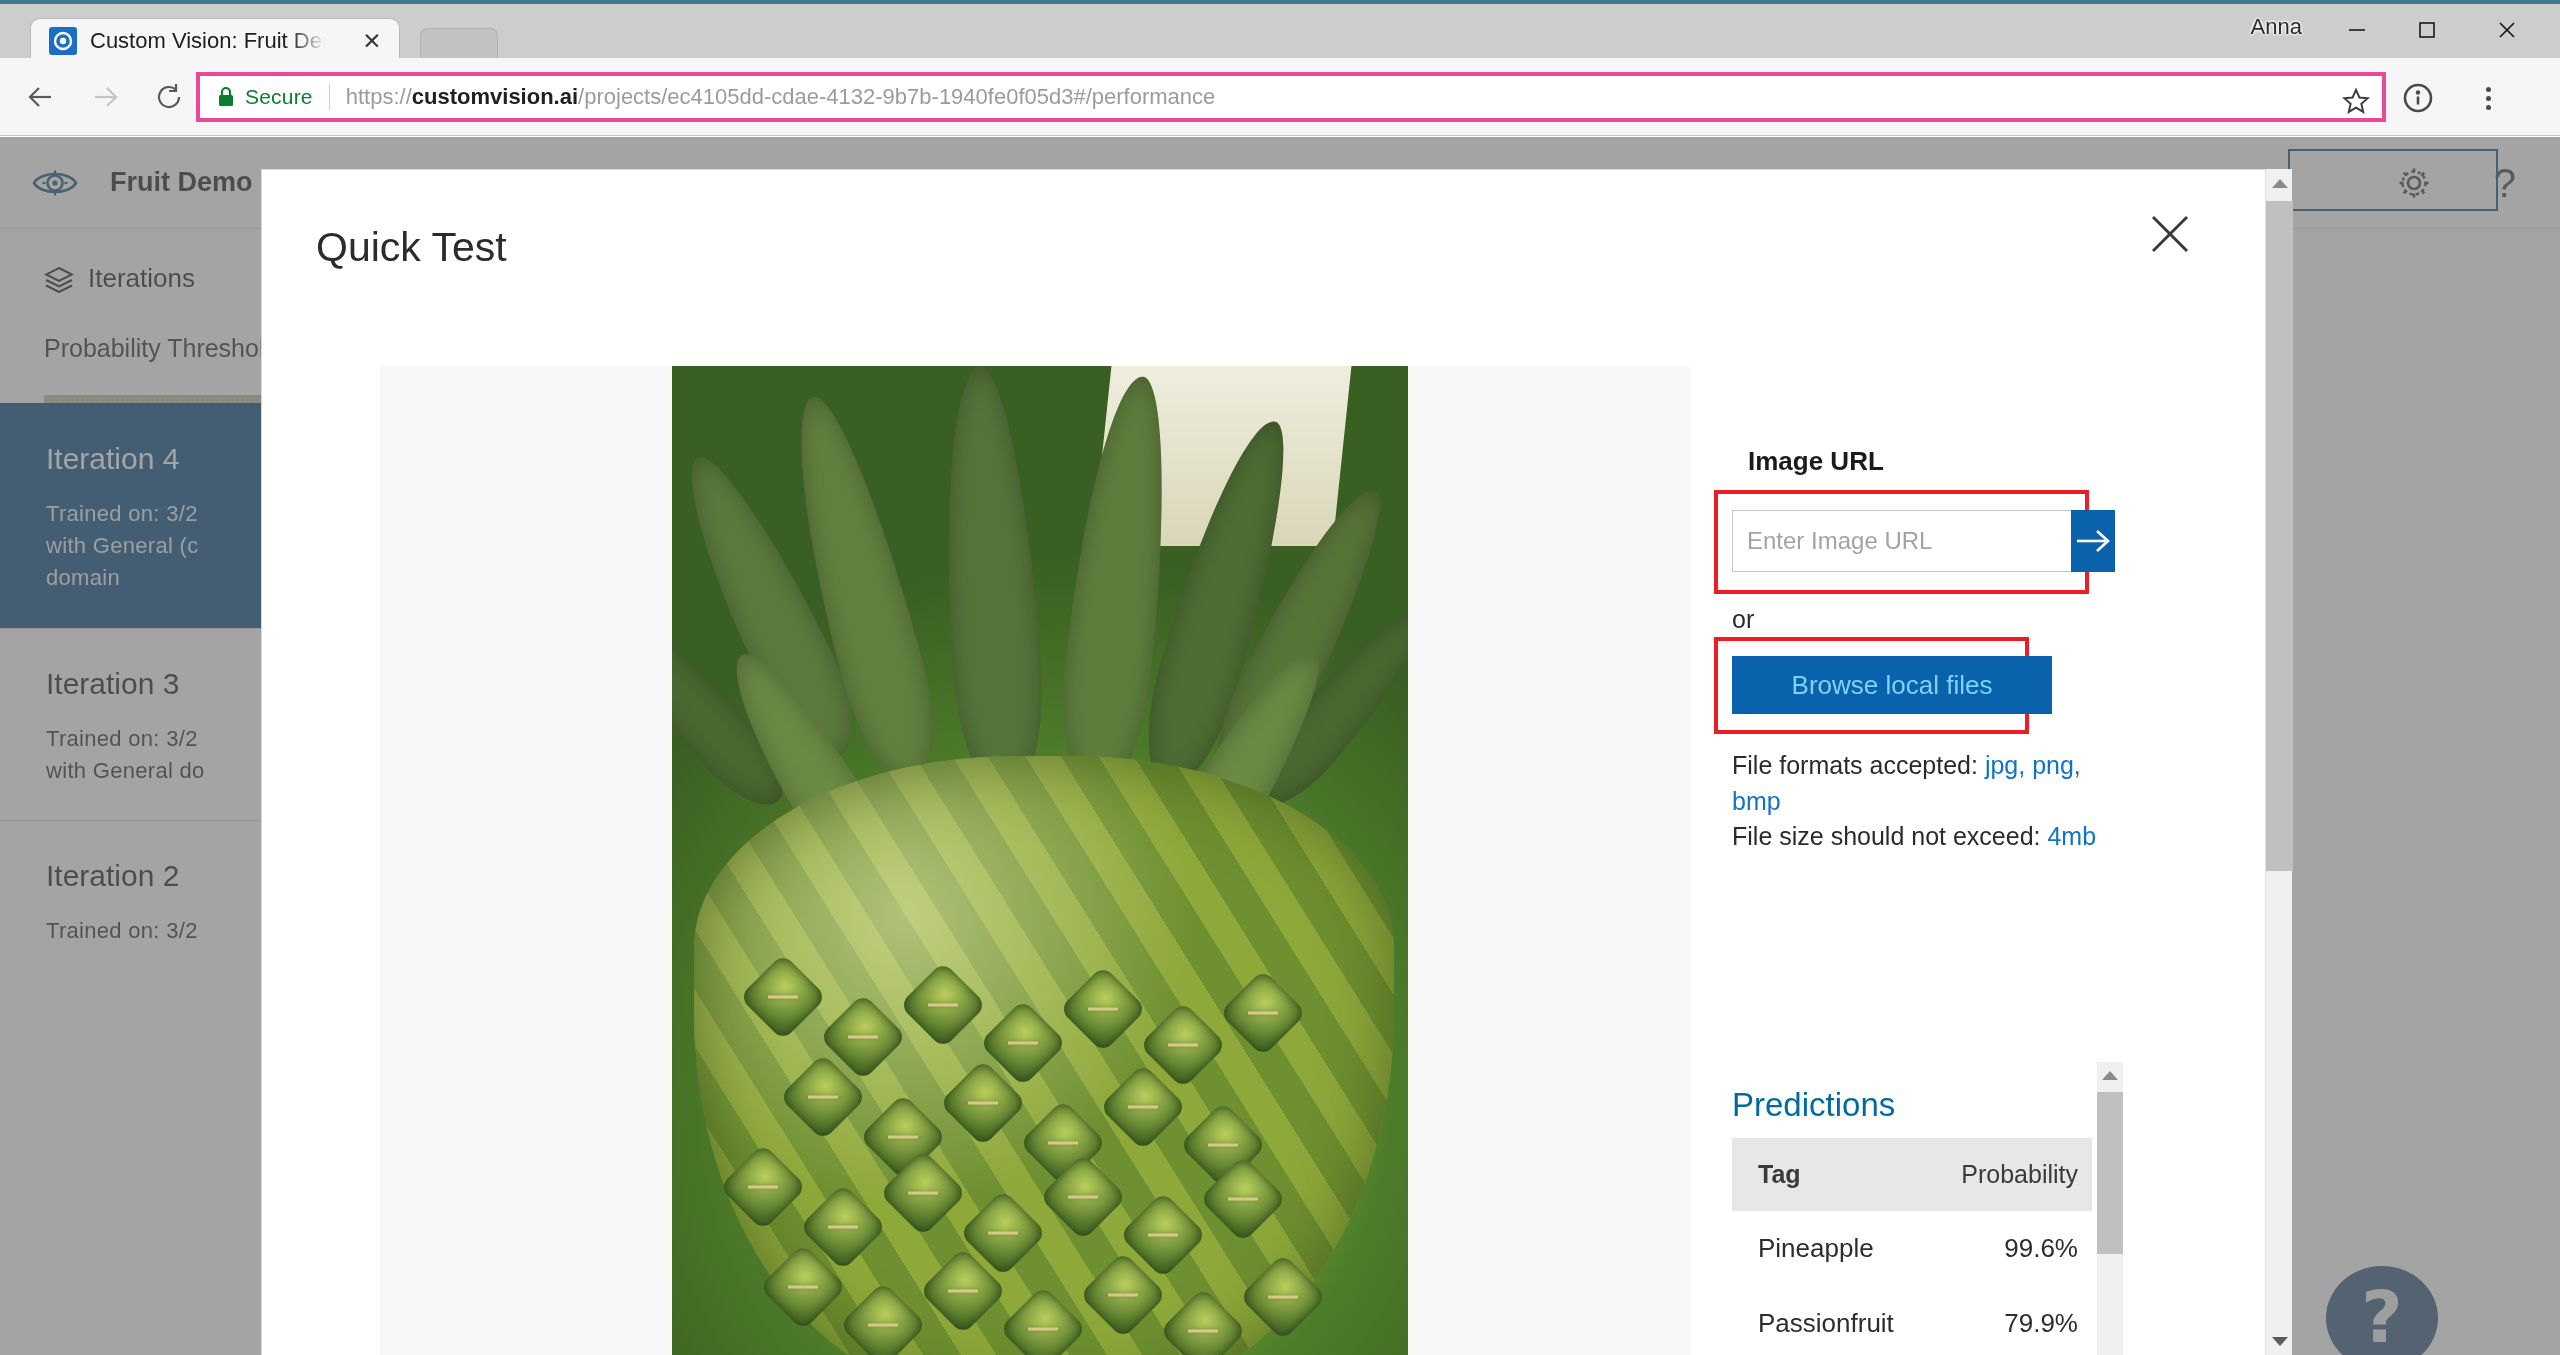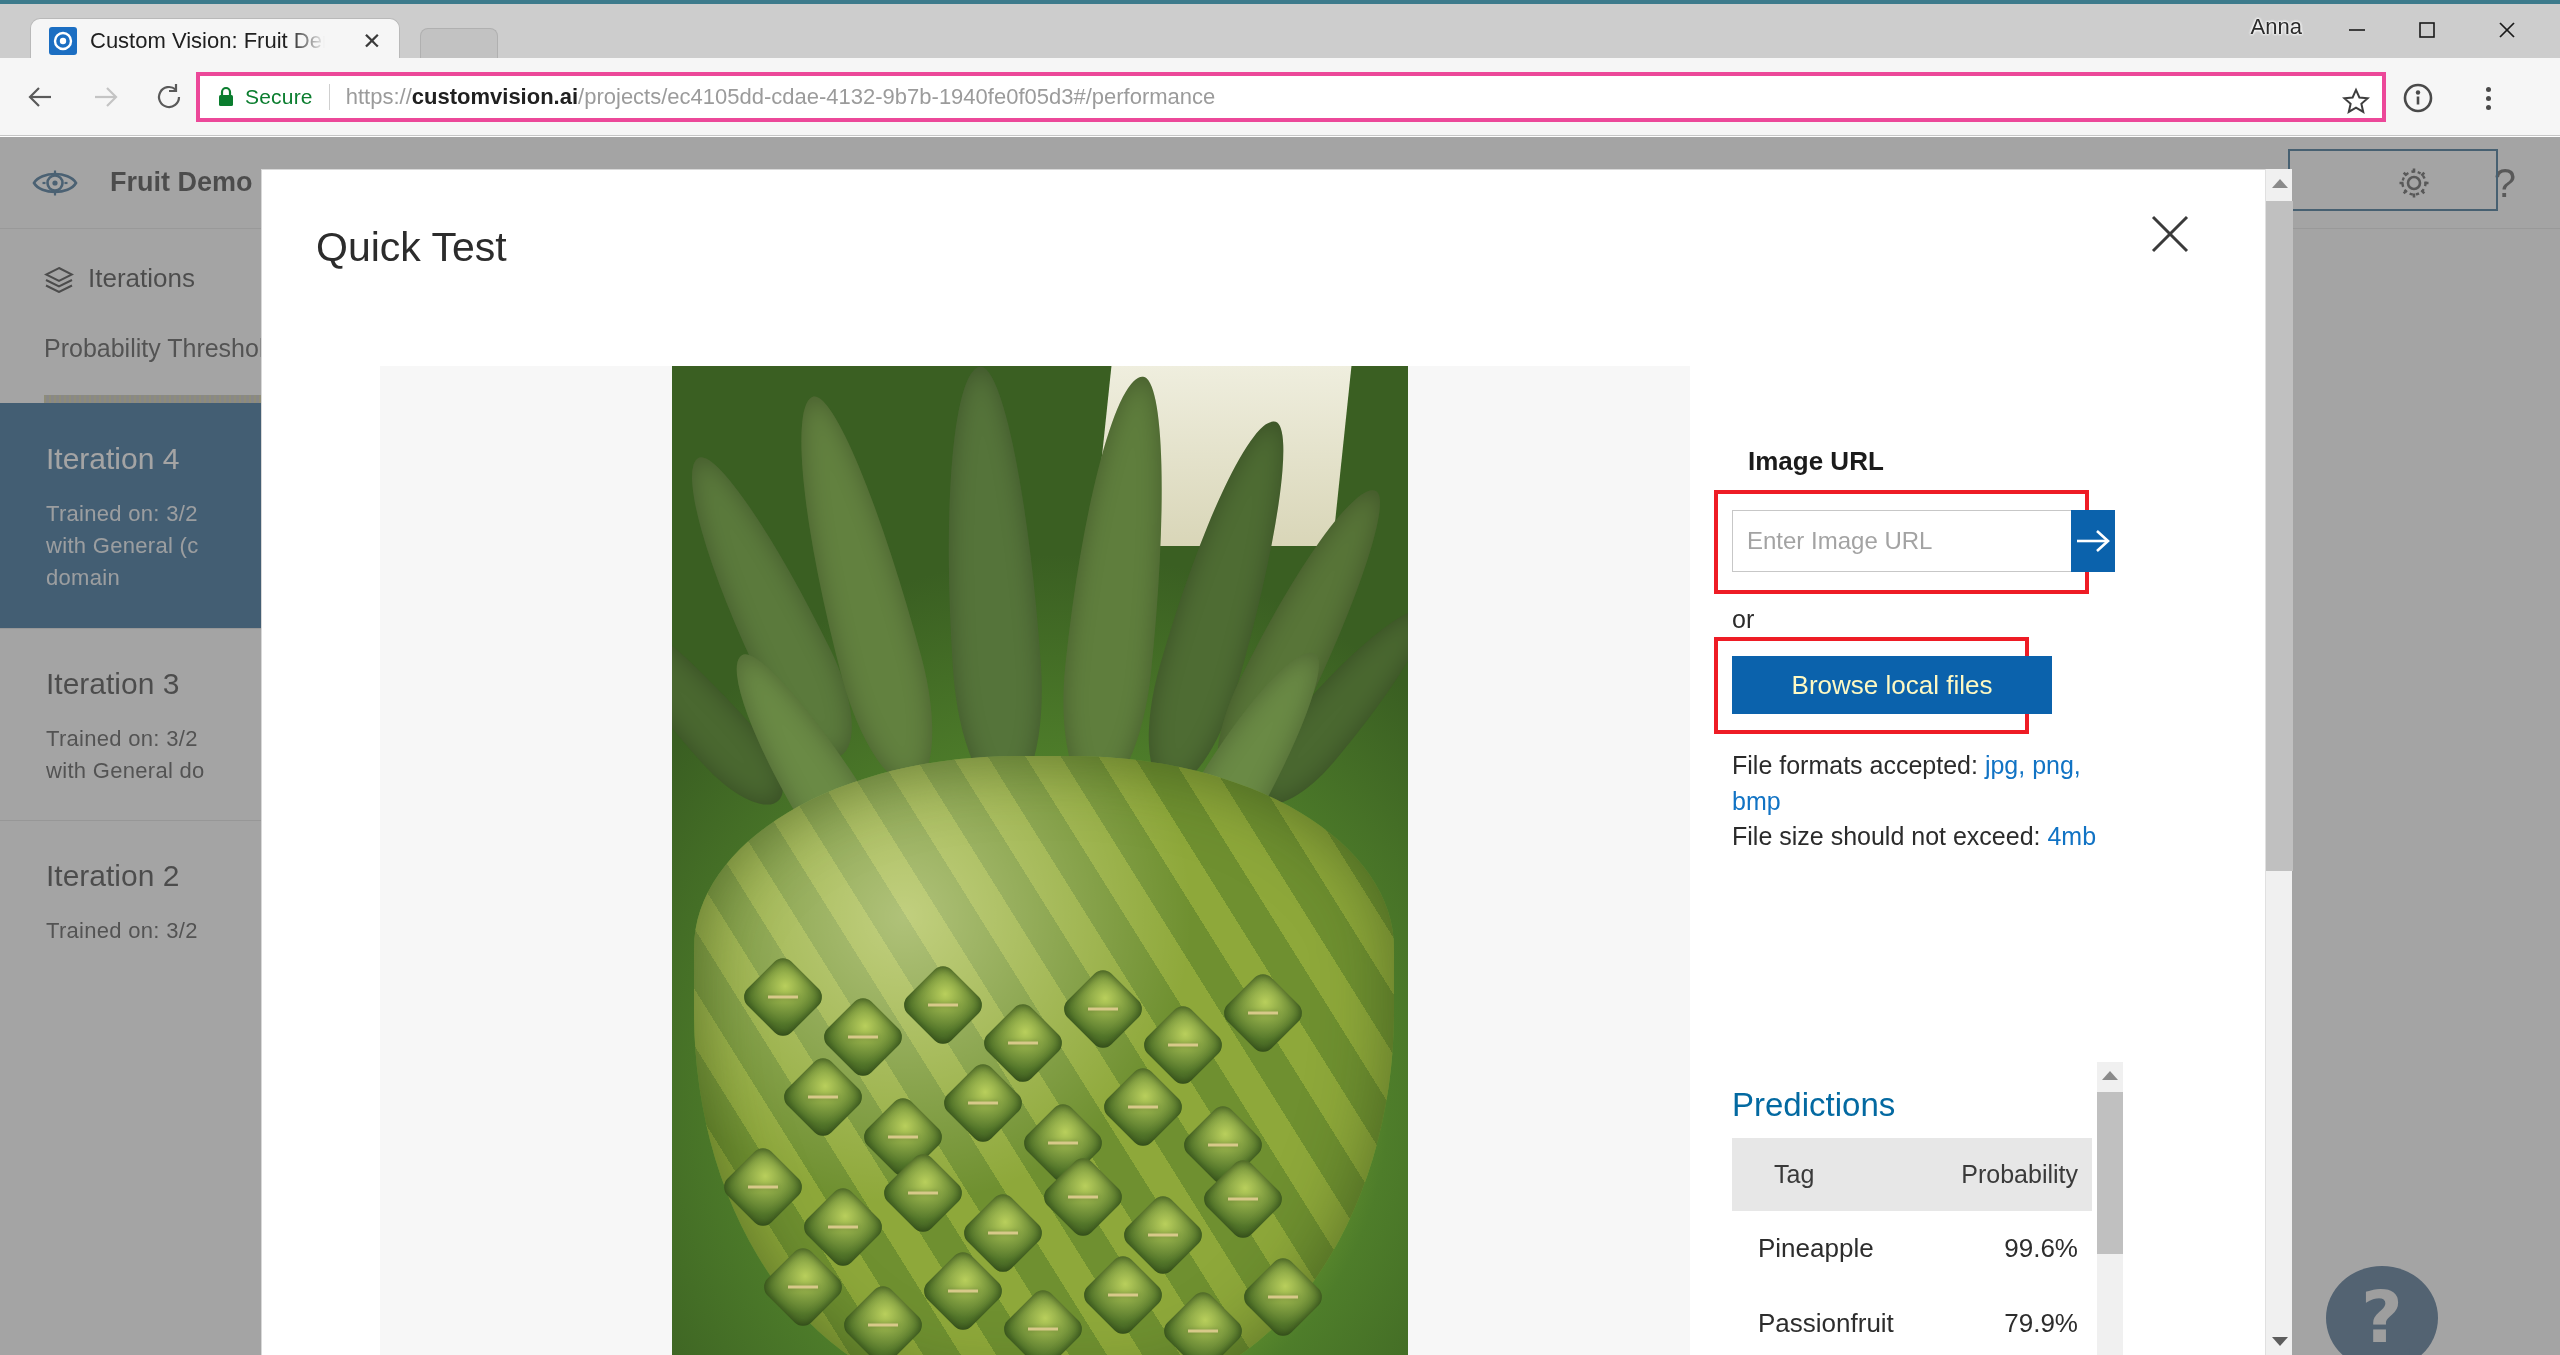"Browse local files" #browse-btn { color: #fef9c3 -> #7dd3fc }
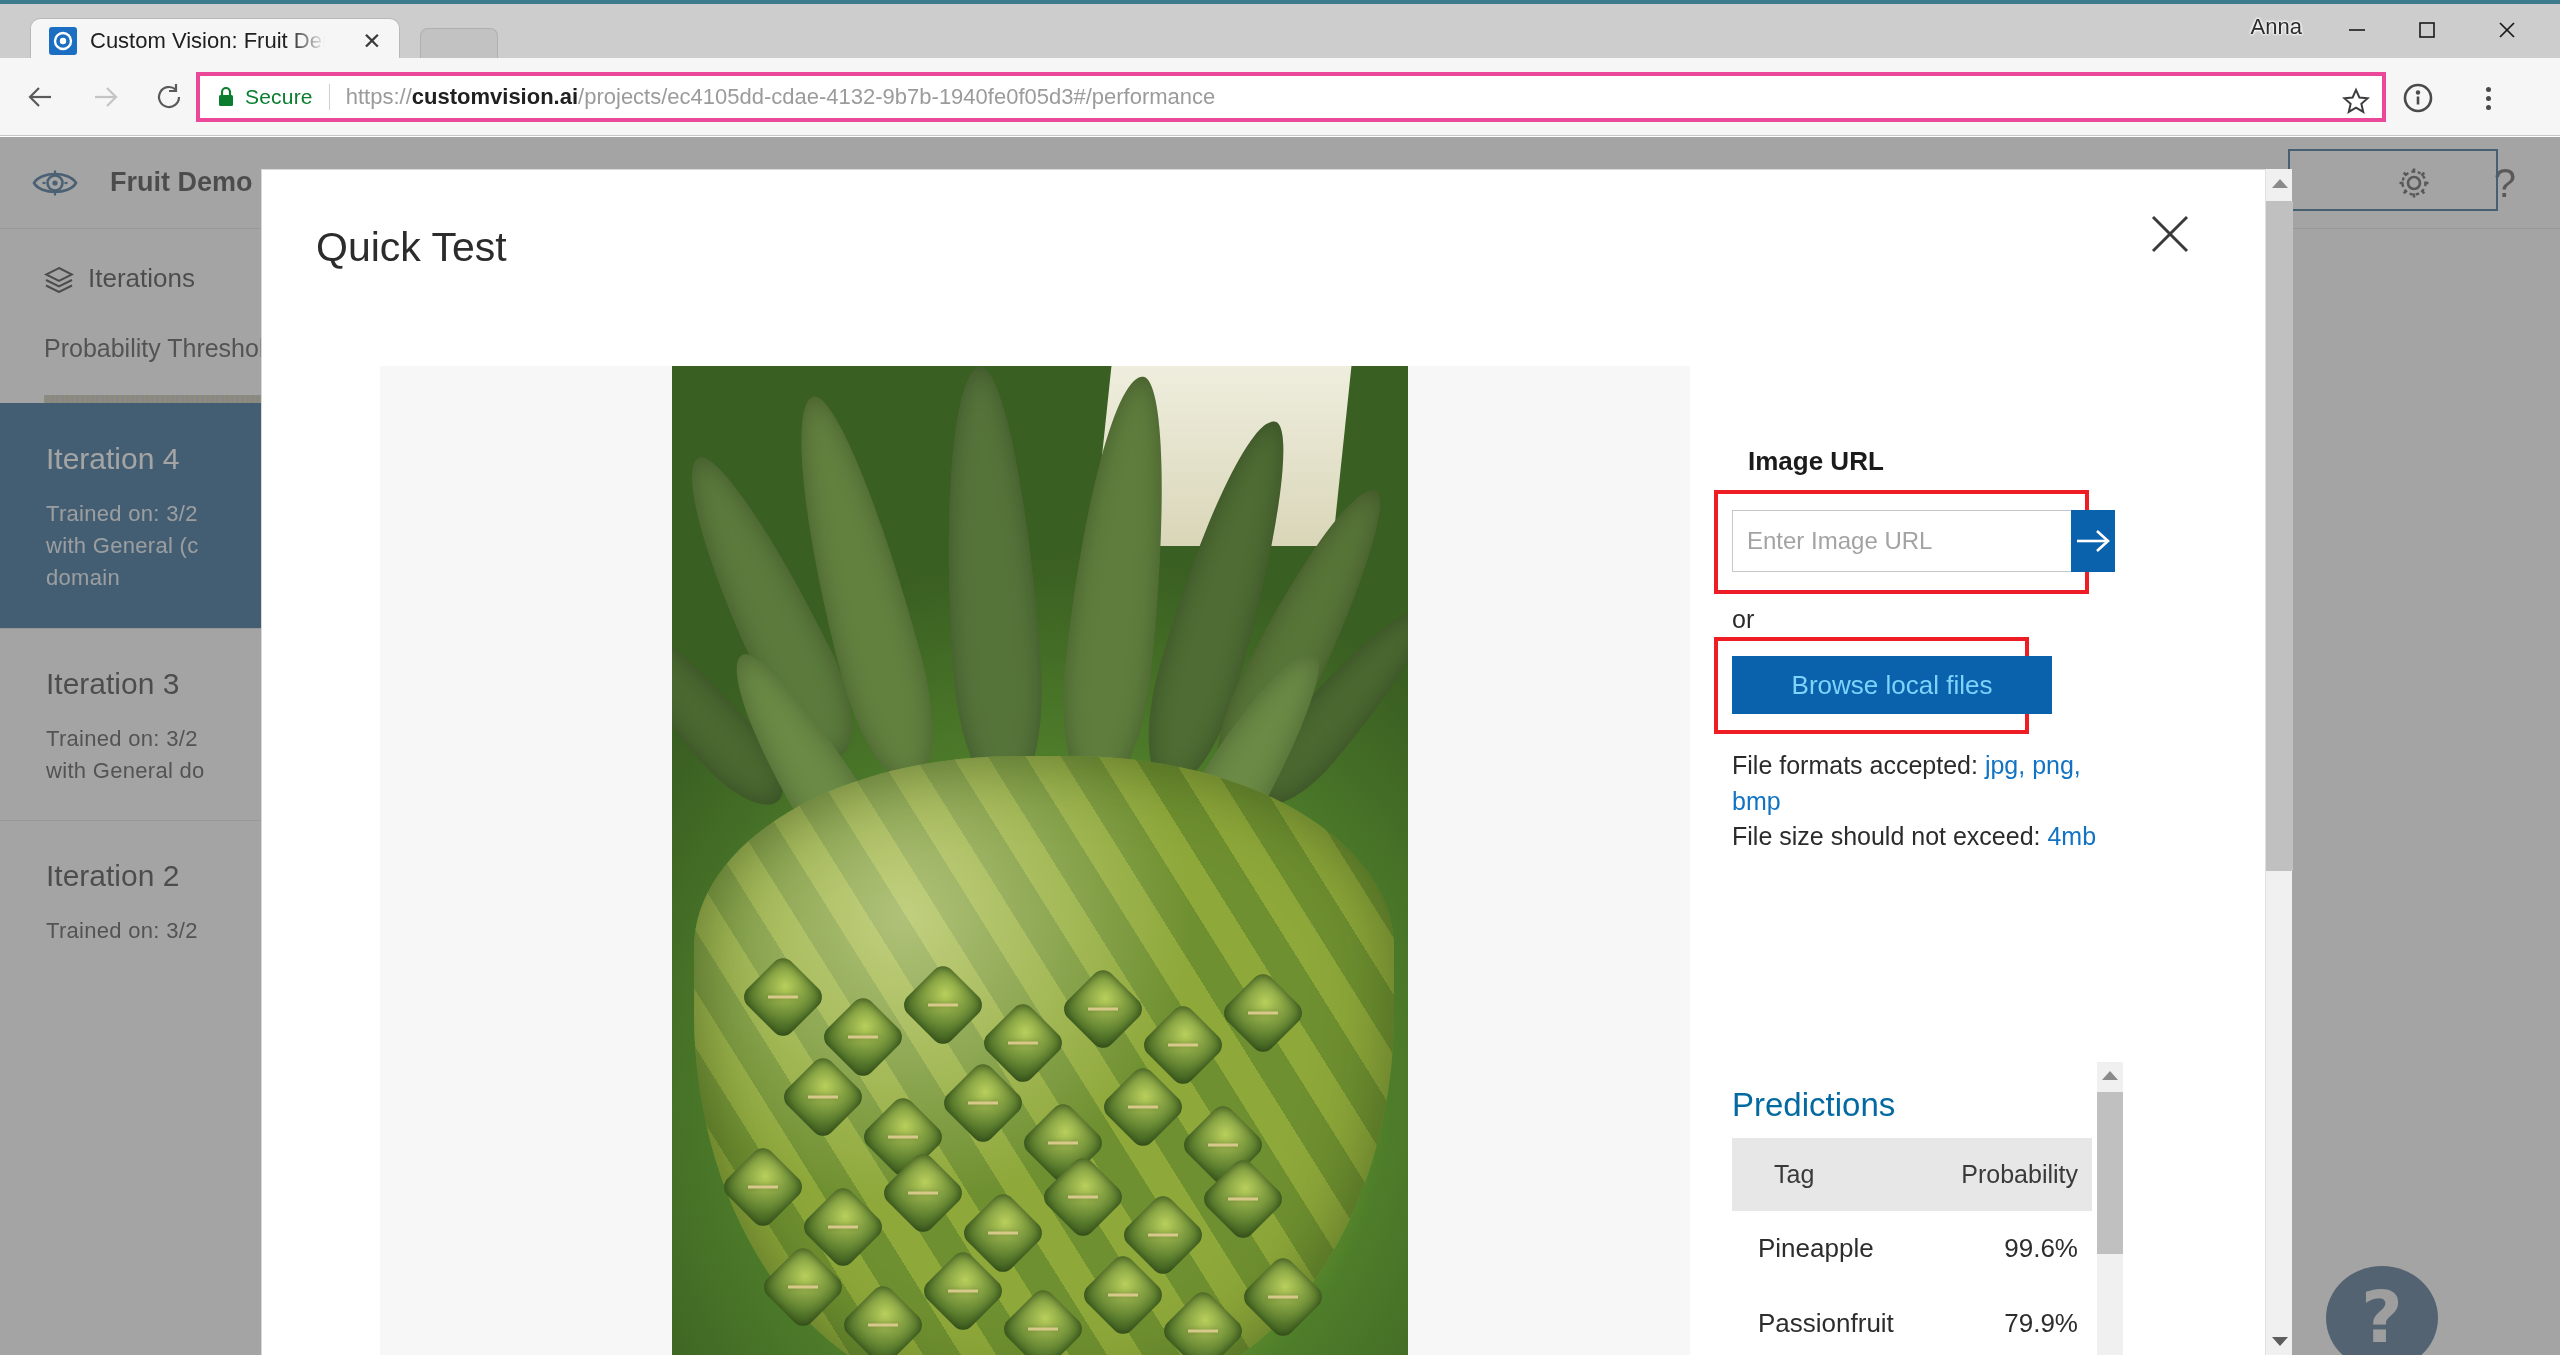"Tag" #pred-table th:first-child { font-weight: none -> bold; padding-left: 42px -> 26px }
